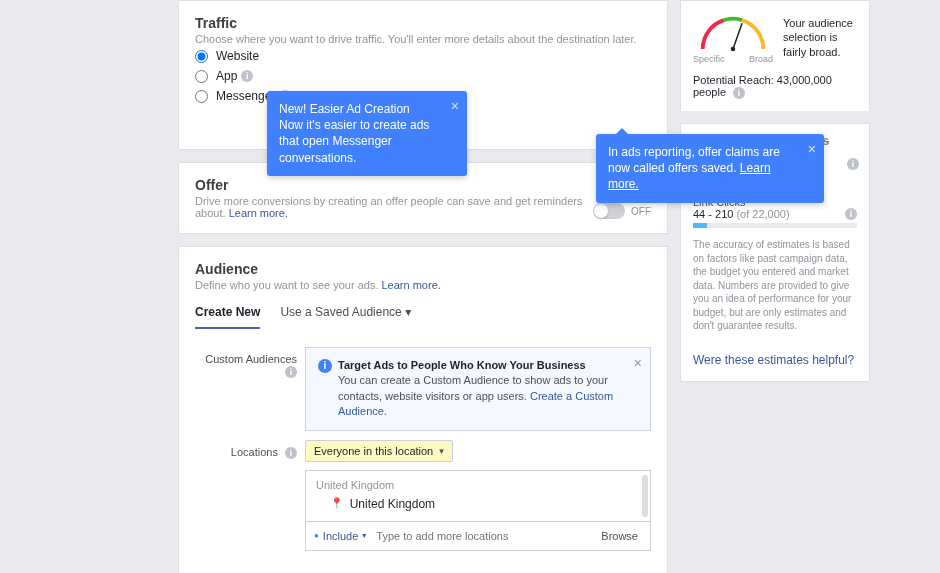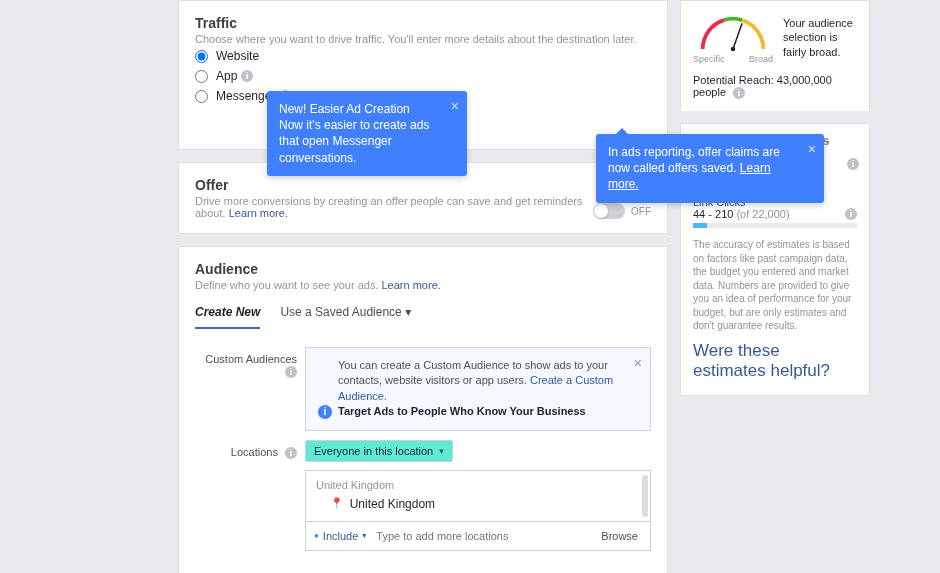"Create New" .tab.active { font-style: italic -> none }
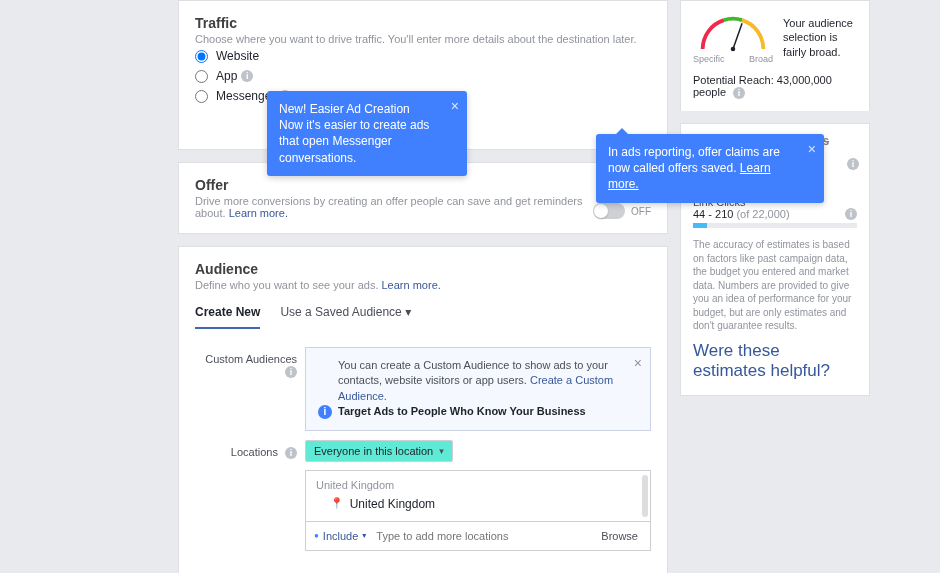"Were these estimates helpful?" .help-link { font-size: 17px -> 12px; margin-top: 8px -> 20px }
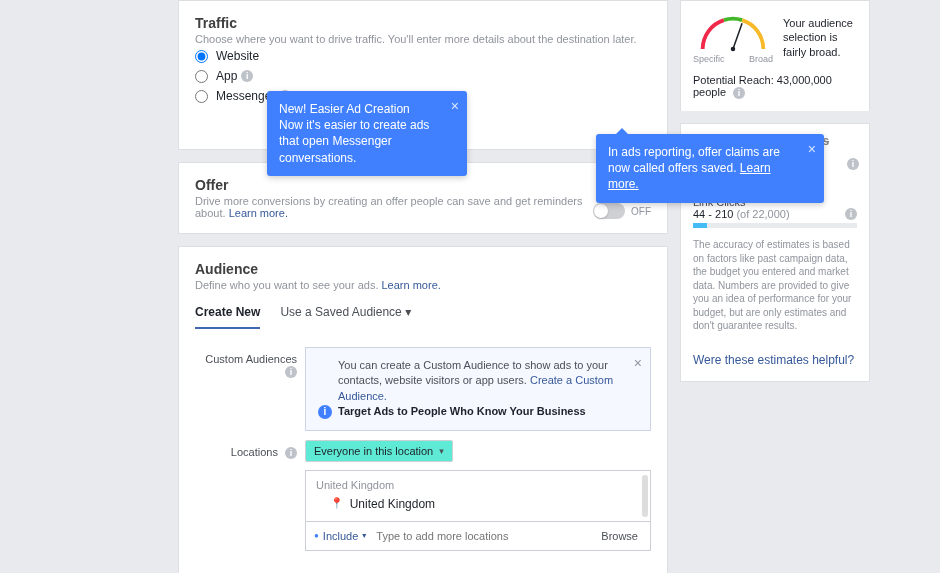"You can create a Custom" div { order: before "i Target Ads to People" -> after "i Target Ads to People" }
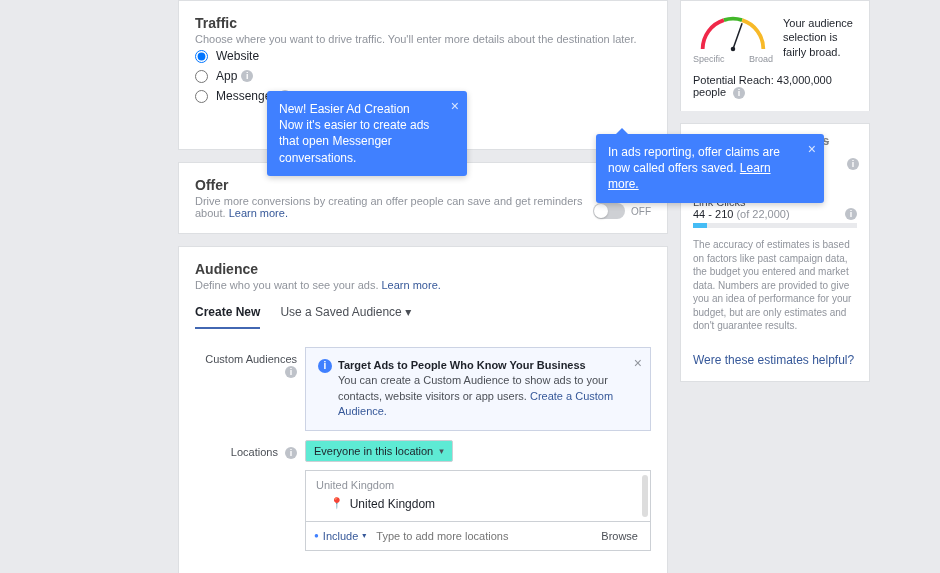"Everyone in this location" .dropdown-btn { background: #5eead4 -> #fef9c3 }
